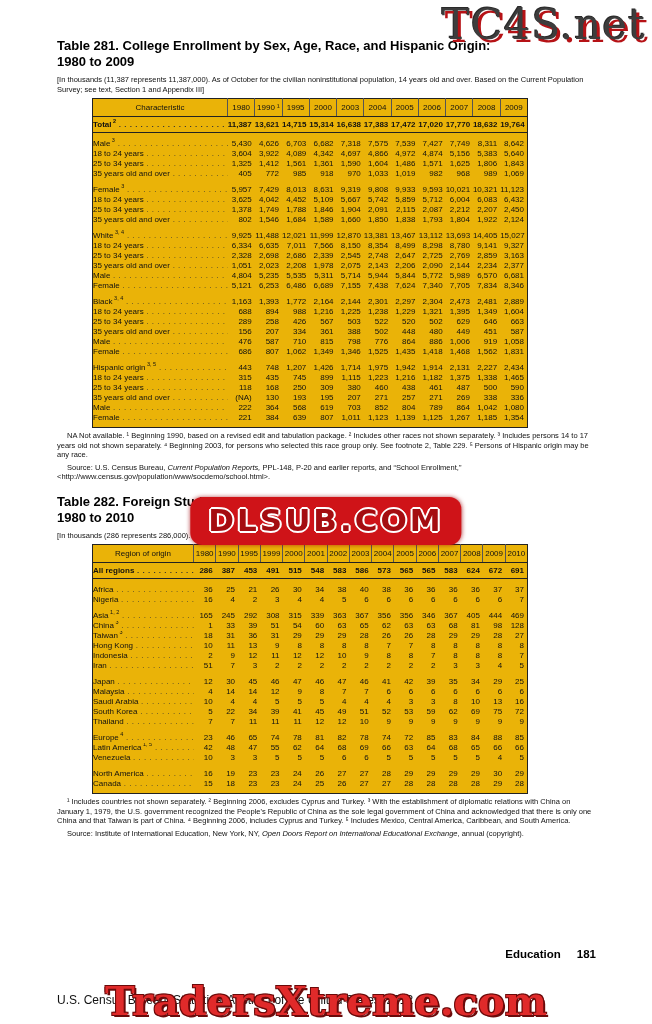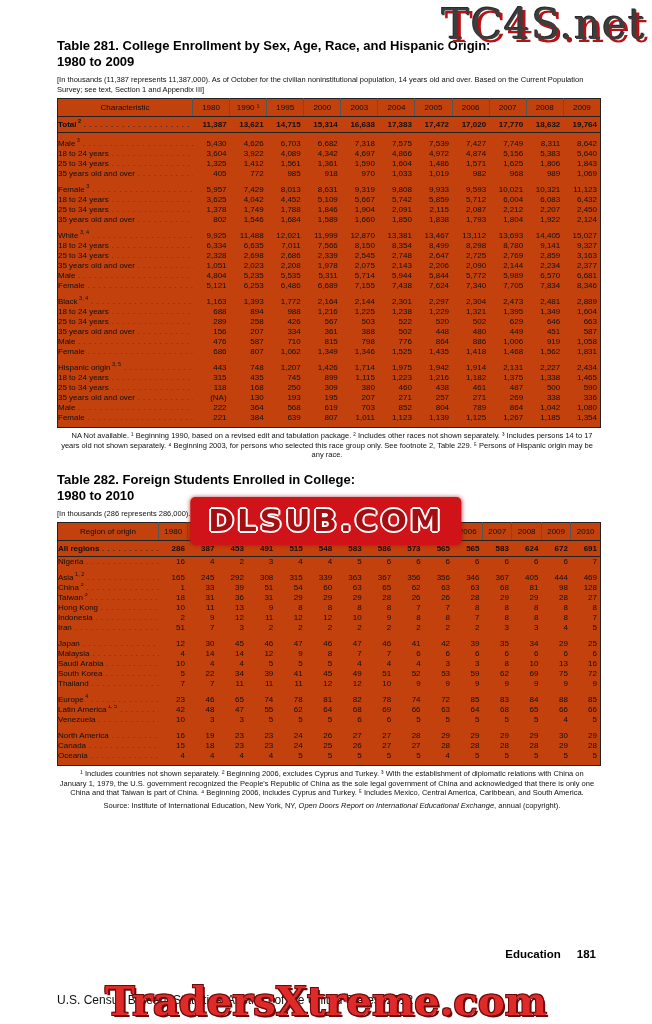"Characteristic" table.stat { background: #c2410c -> #eab308; margin-left: none -> 35px; width: 544px -> 436px }
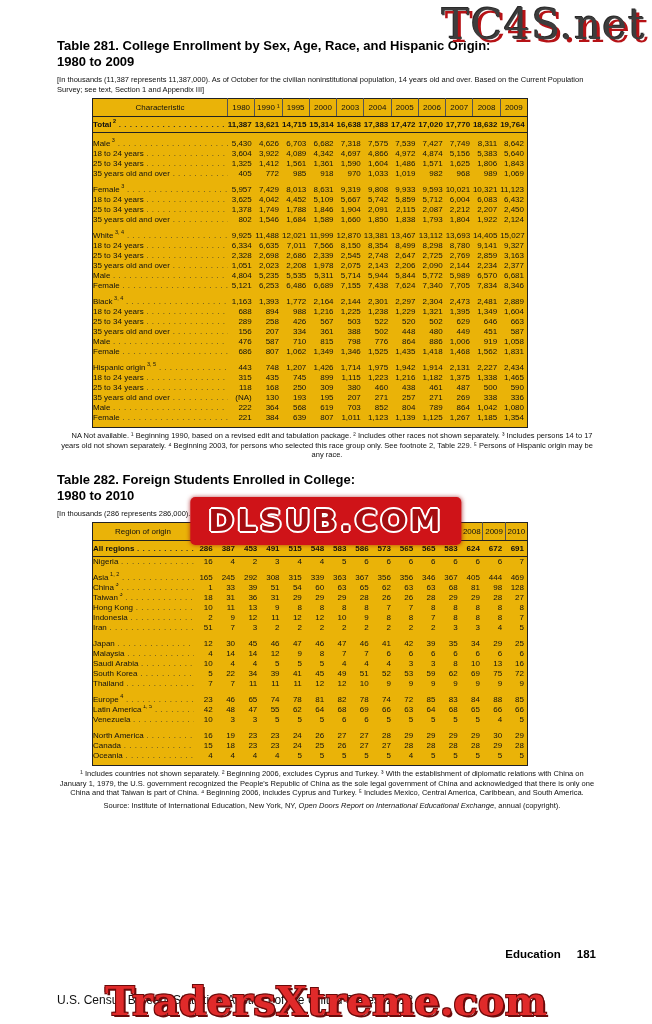"NA Not available. ¹ Beginning" .foot { text-align: center -> none }
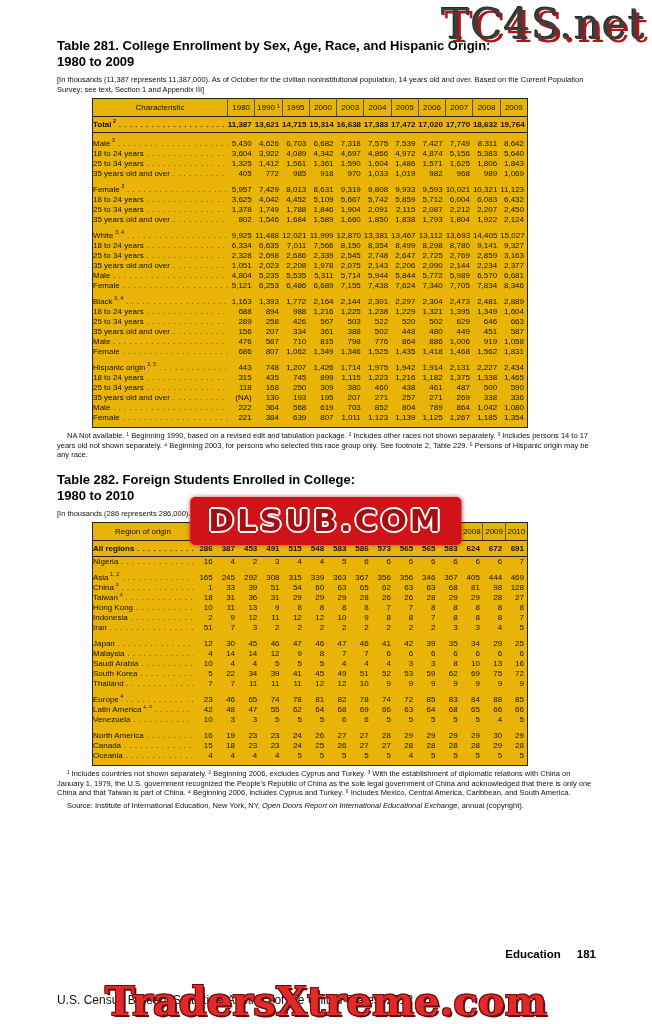"Source: U.S. Census Bureau, Current" p.foot { html: none -> <p><span>Source: U.S. Census Bureau, </span><i>Current Population Reports,</i><span> PPL-148, P-20 and earlier reports, and “School Enrollment,” &lt;http://www.census.gov/population/www/socdemo/school.html&gt;.</span></p> }
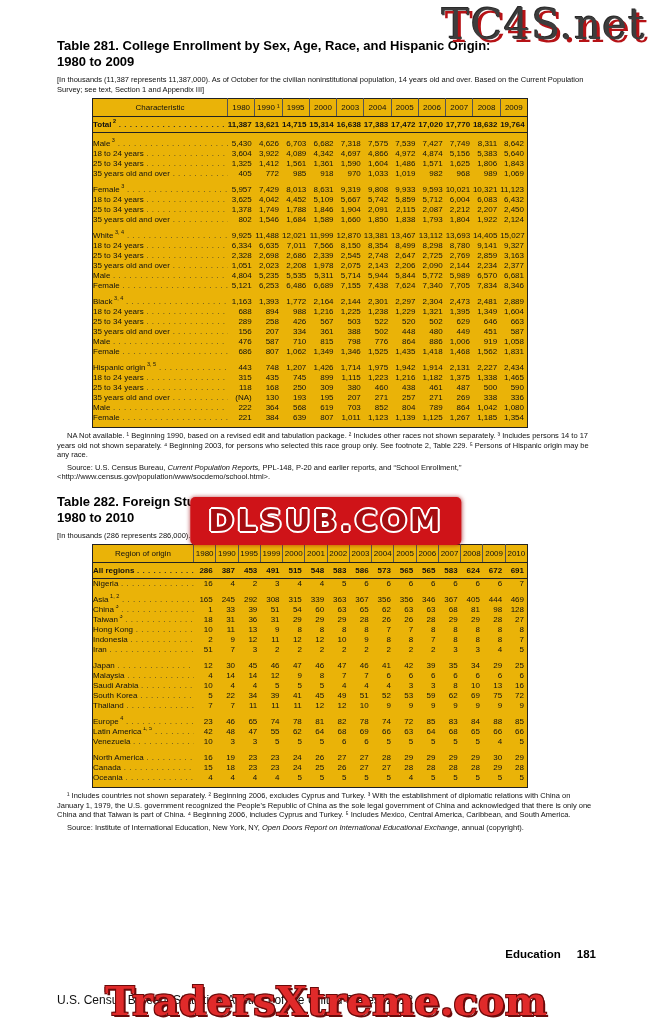"DLSUB.COM" .wm-mid { border-radius: 5px -> 12px }
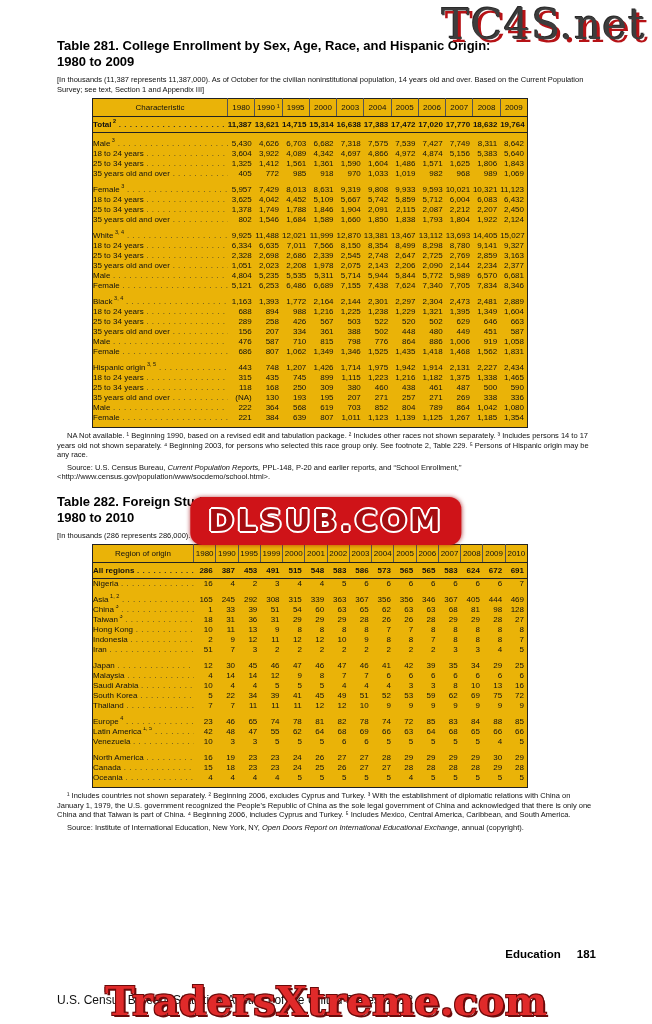"Africa" tr.gap { html: none -> <tr> <td><span>Africa</span><span></span></td> <td>36</td> <td>25</td> <td>21</td> <td>26</td> <td>30</td> <td>34</td> <td>38</td> <td>40</td> <td>38</td> <td>36</td> <td>36</td> <td>36</td> <td>36</td> <td>37</td> <td>37</td> </tr> }
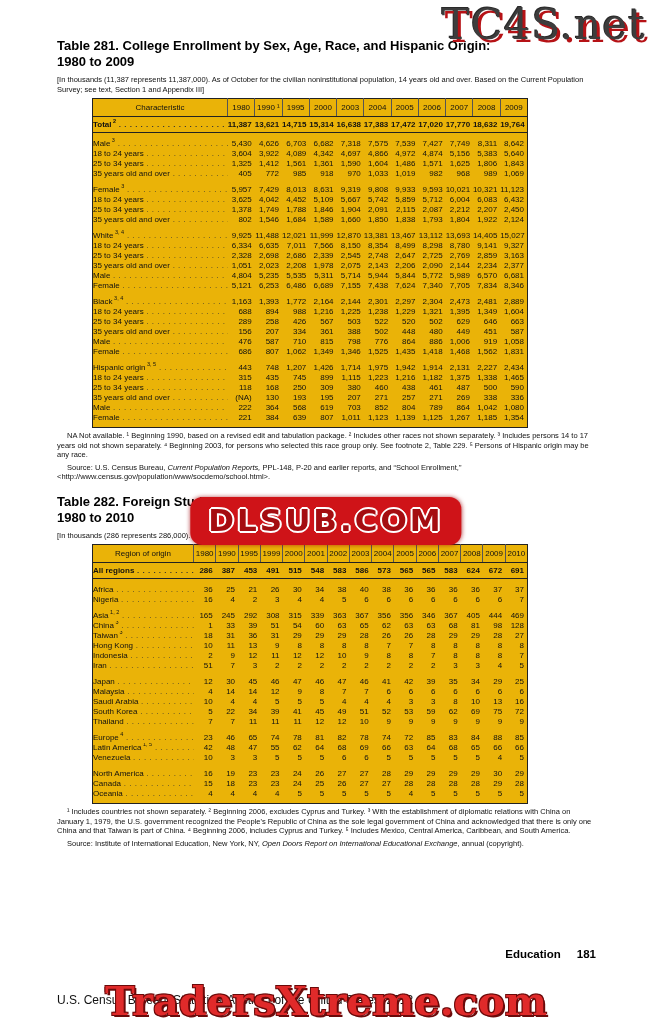"Oceania" tr { html: <tr> <td><span>Oceania</span><span></span></td> <td>4</td> <td>4</td> <td>4</td> <td>4</td> <td>5</td> <td>5</td> <td>5</td> <td>5</td> <td>5</td> <td>4</td> <td>5</td> <td>5</td> <td>5</td> <td>5</td> <td>5</td> </tr> -> none }
